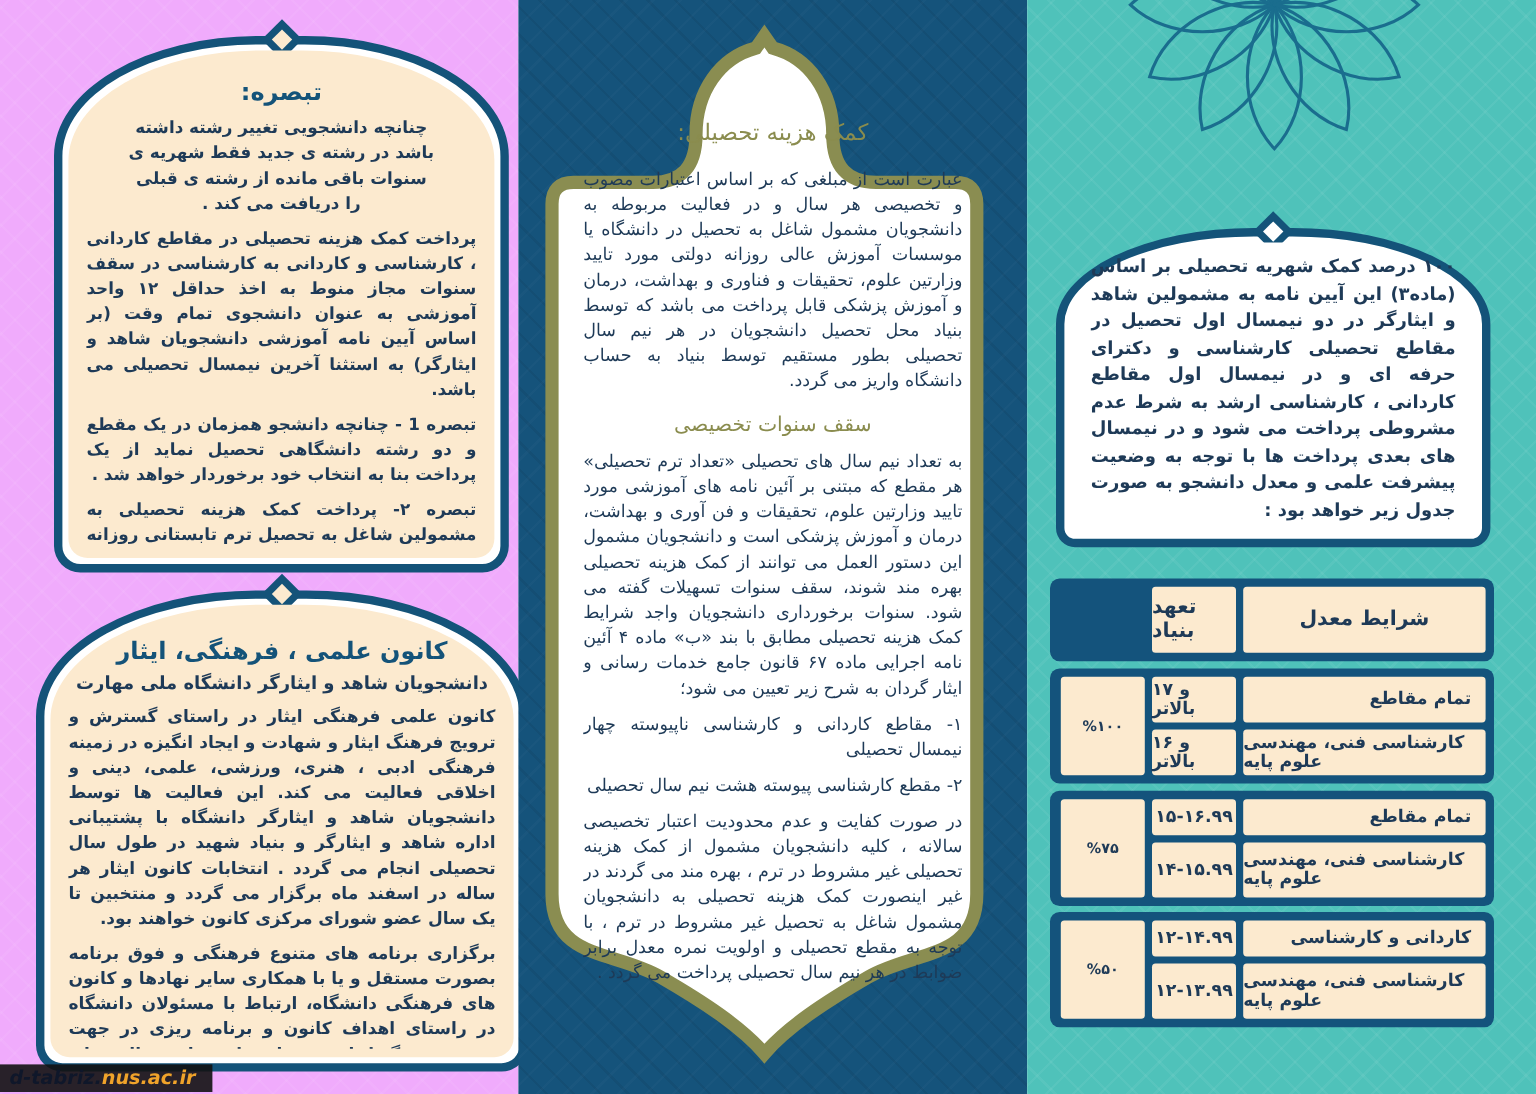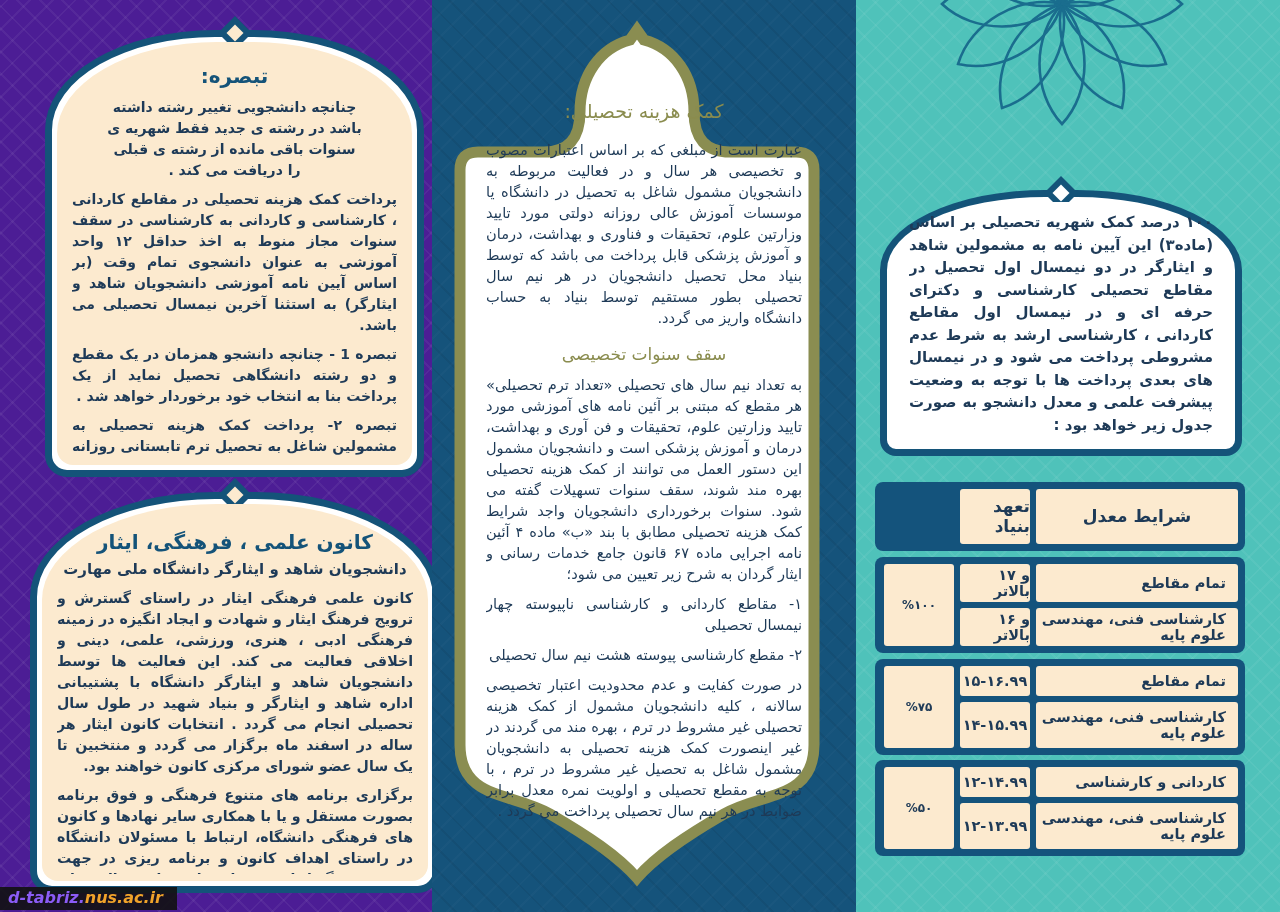"تبصره:" .col-left { background: #4c1d95 -> #f0abfc }
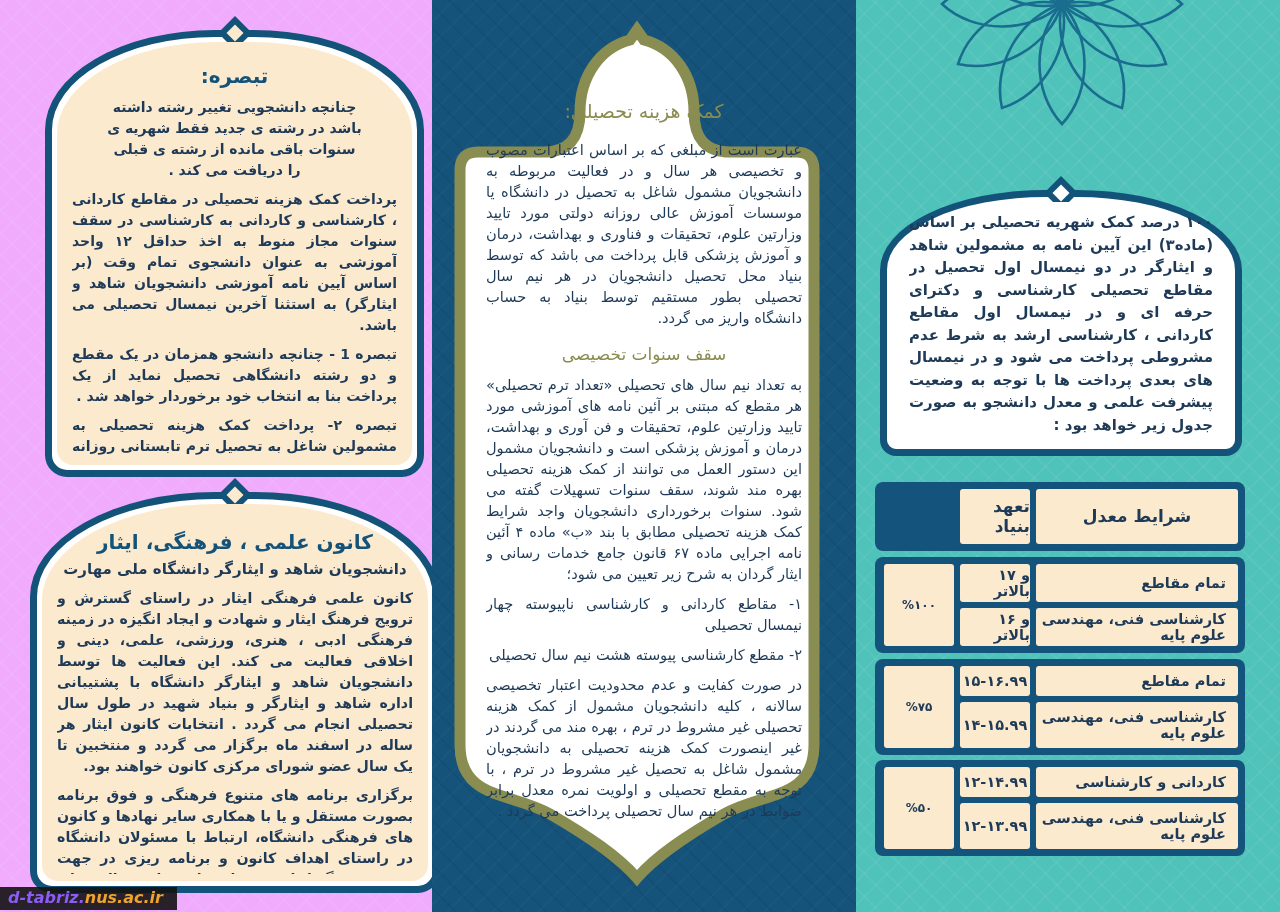"تعهد بنیاد" .cell { text-align: right -> left }
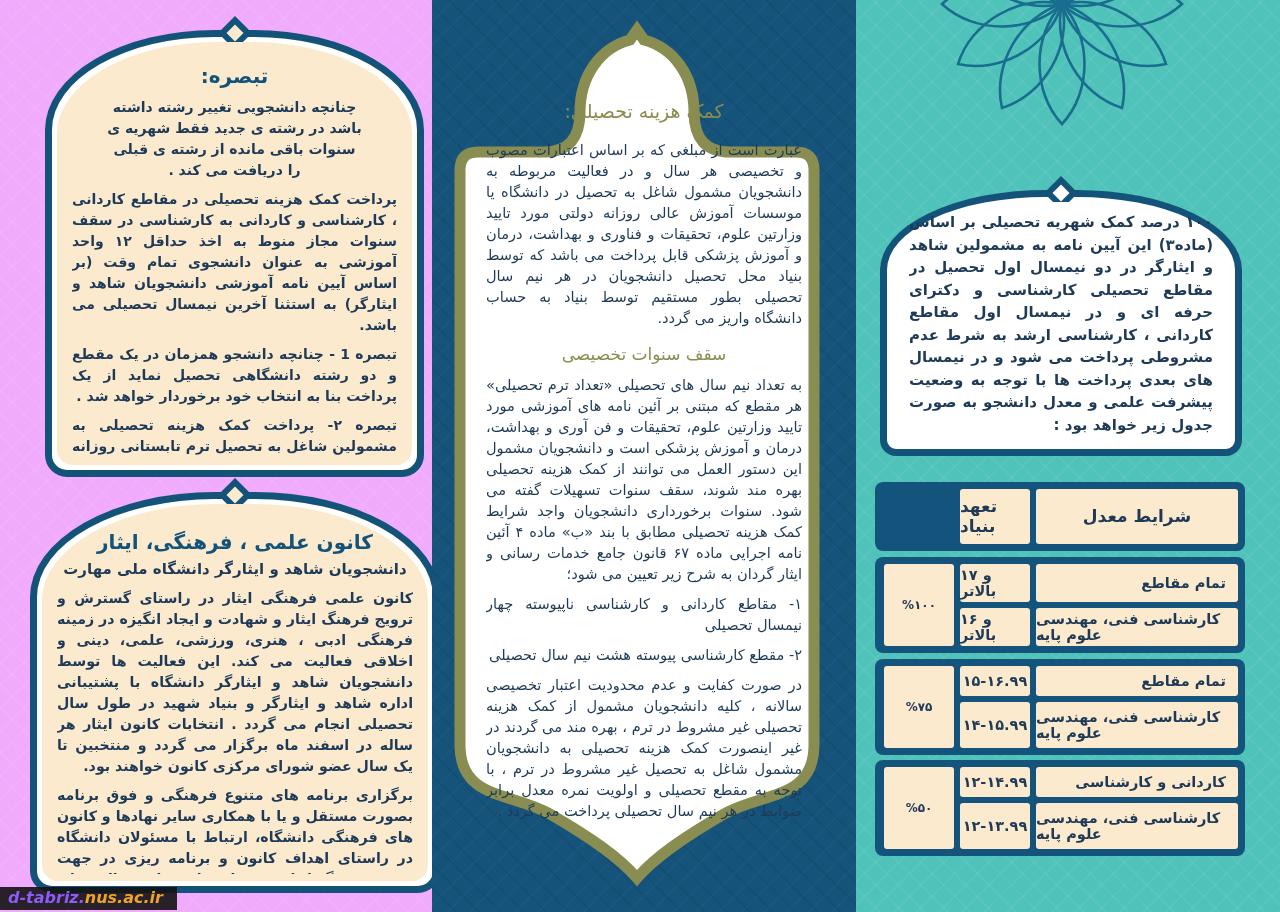"d-tabriz." .wm-prefix { color: #8b5cf6 -> #0f172a }
